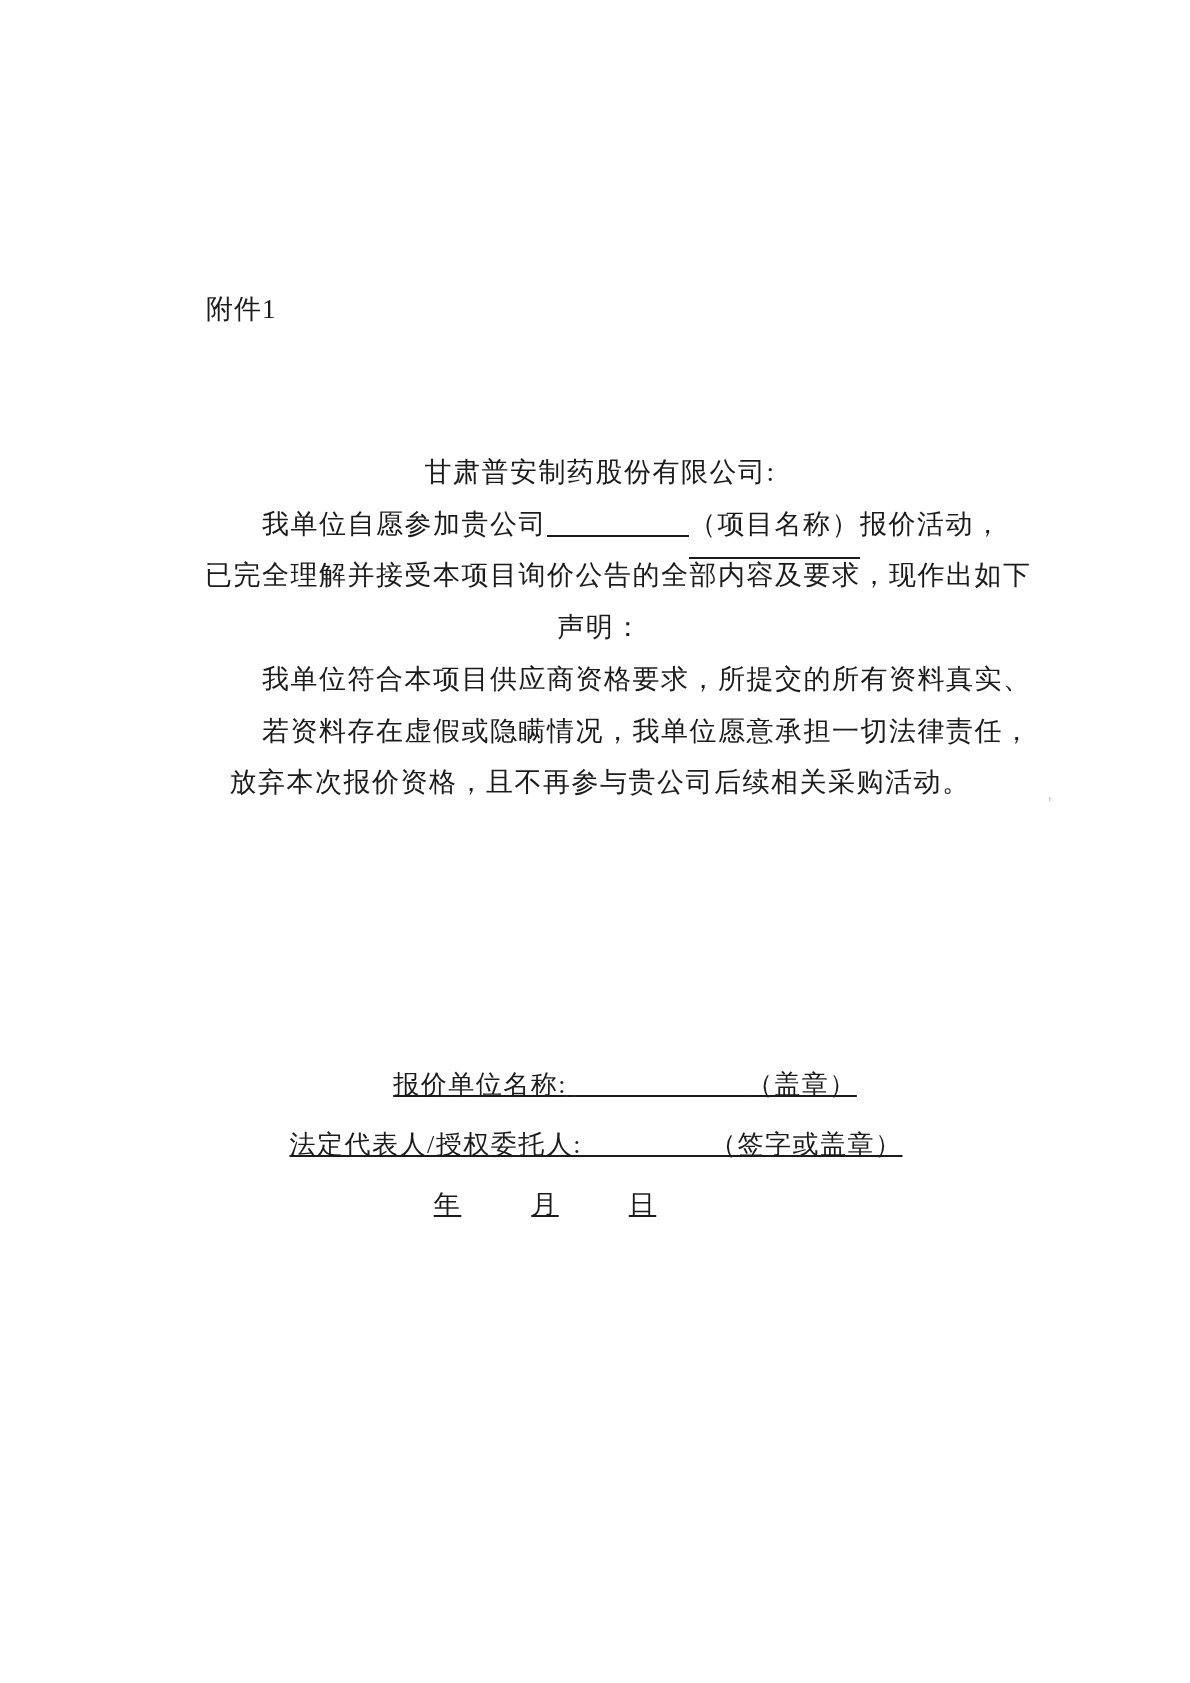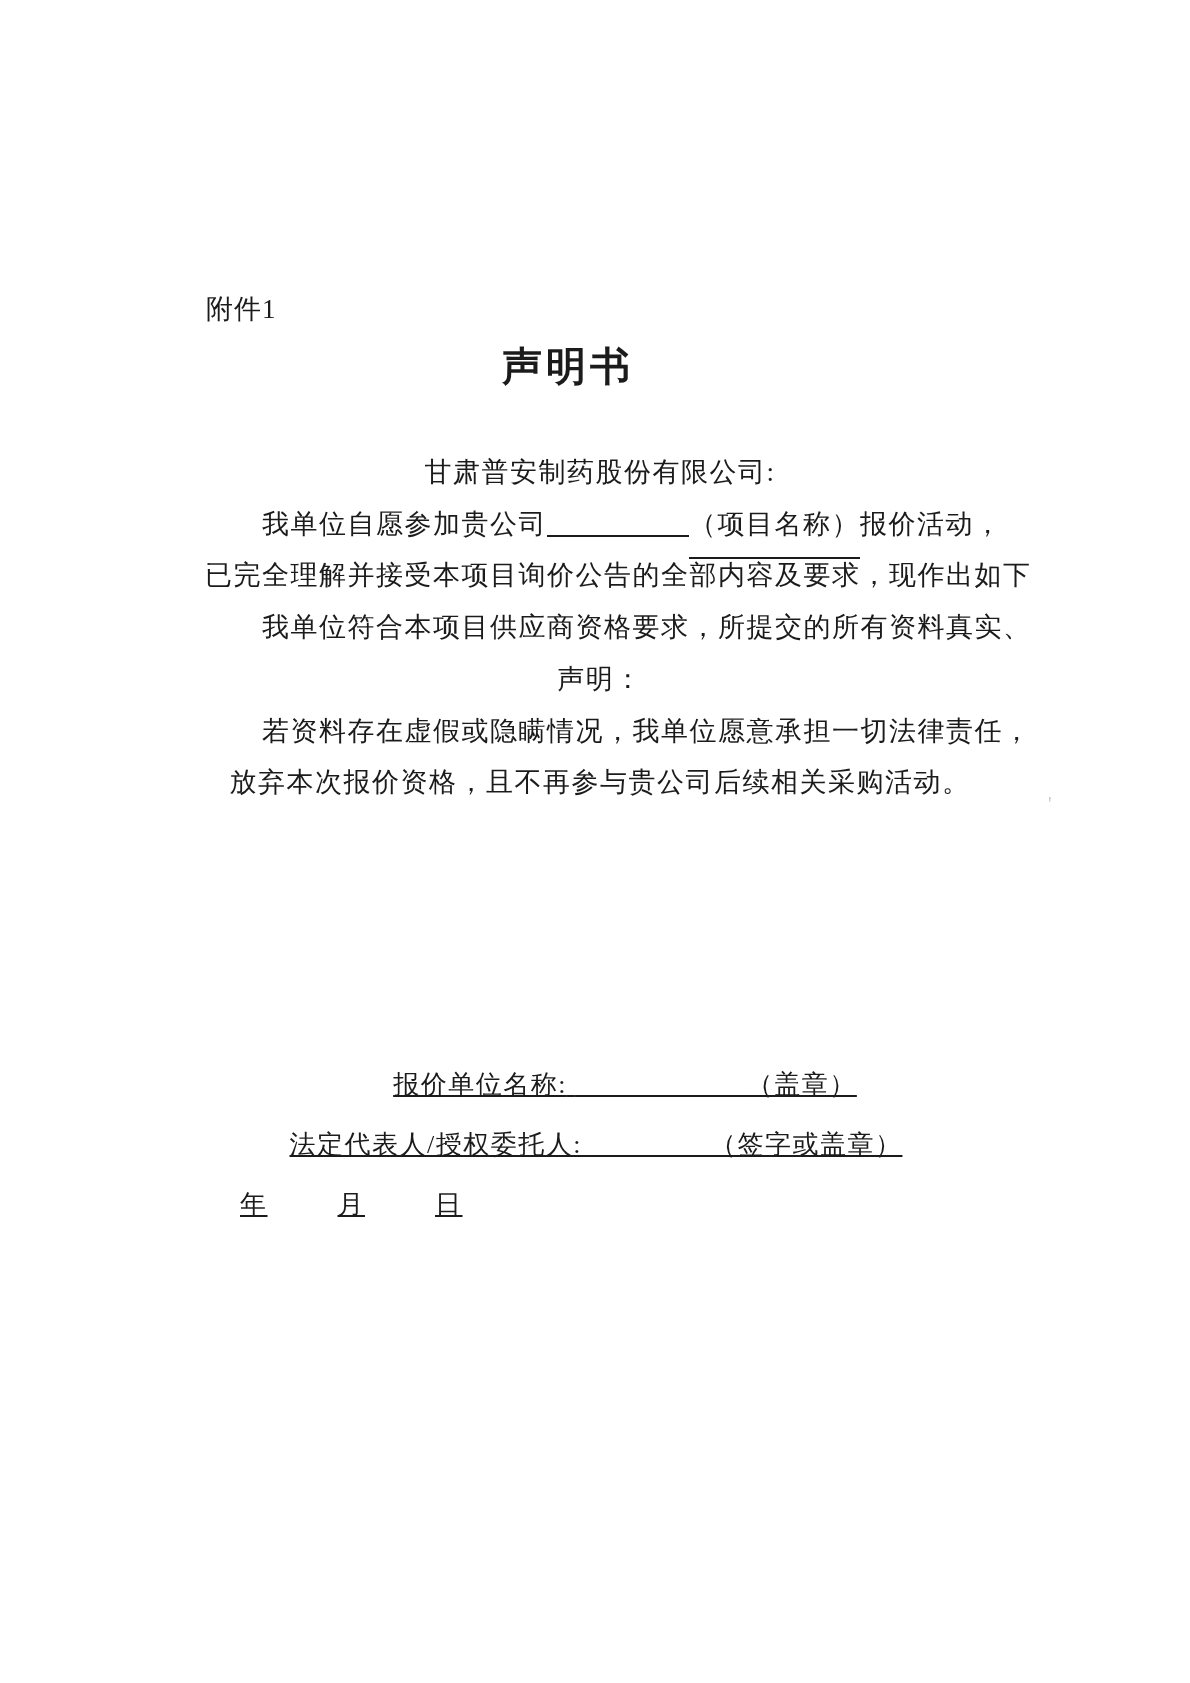"声明书" div.doc-title { html: <div>声明书</div> -> none }
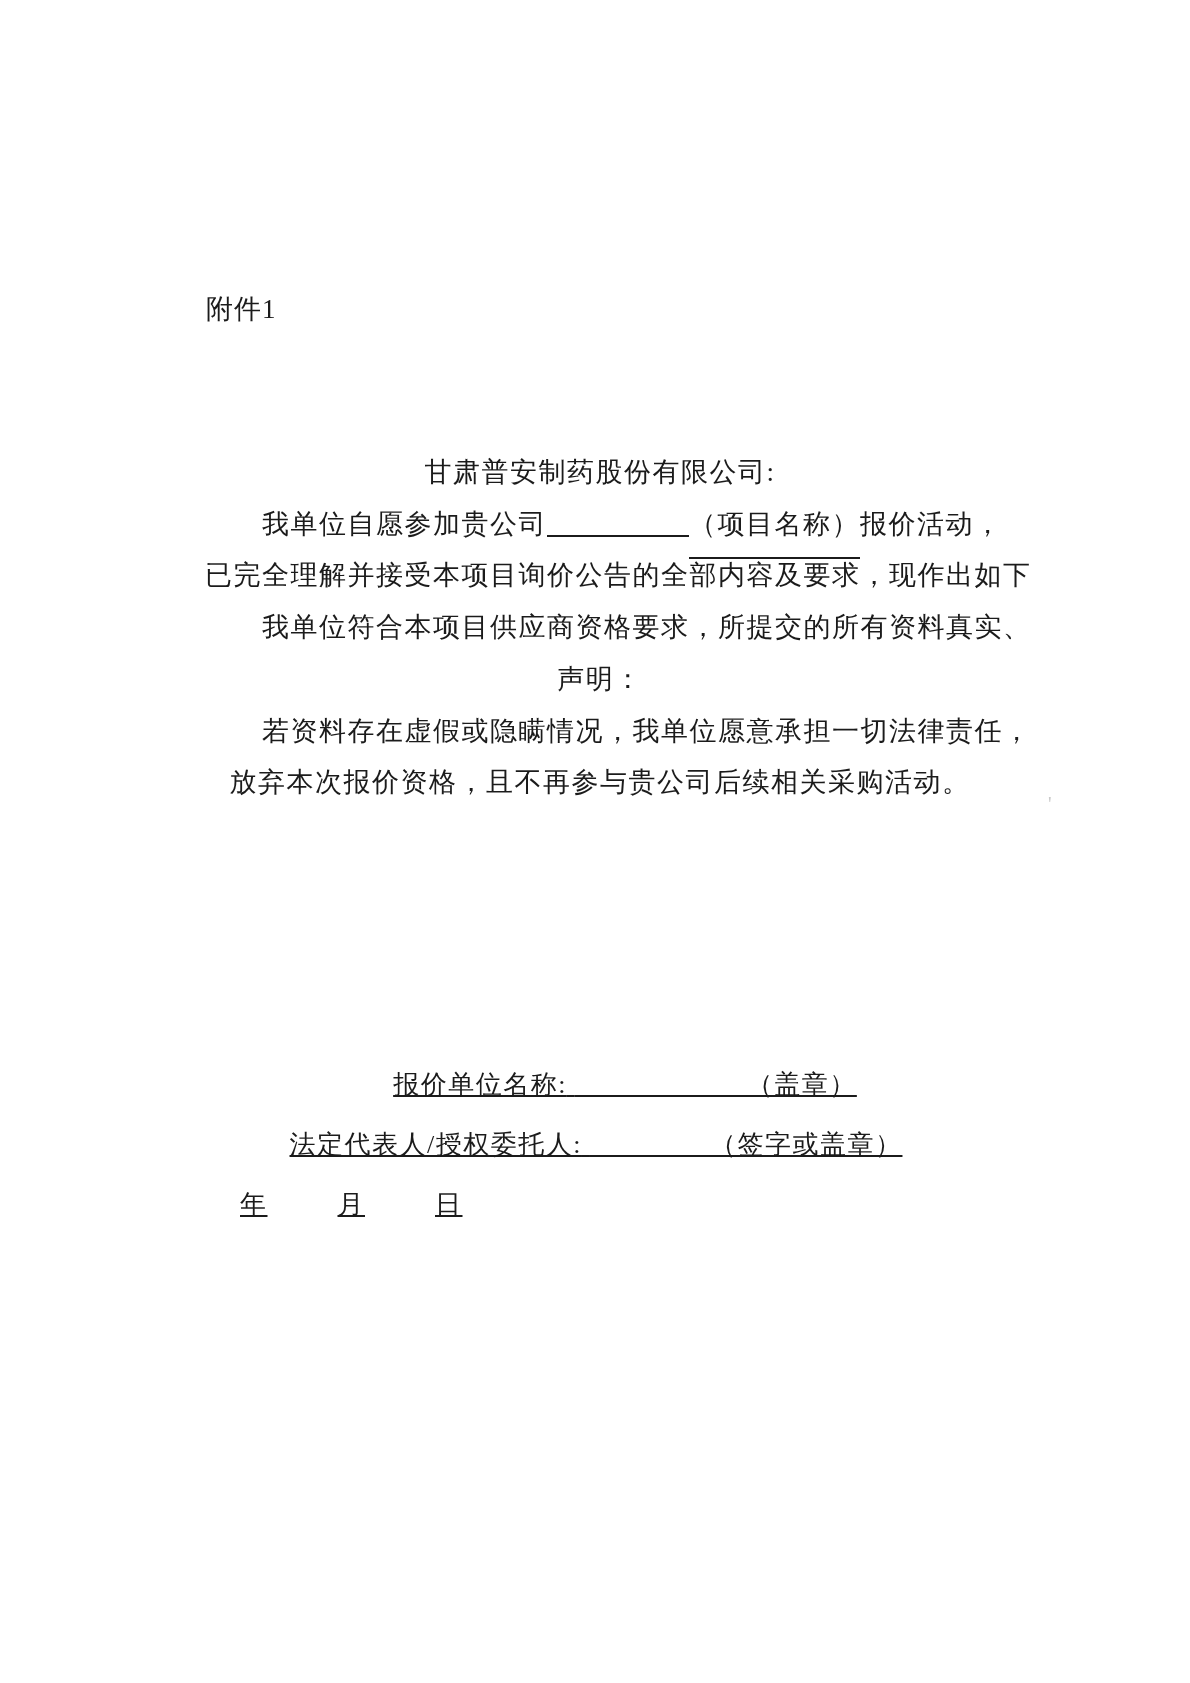"我单位符合本项目供应商资格要求，所提交的所有资料真实、" div.body-line { order: before "声明：" -> after "声明：" }
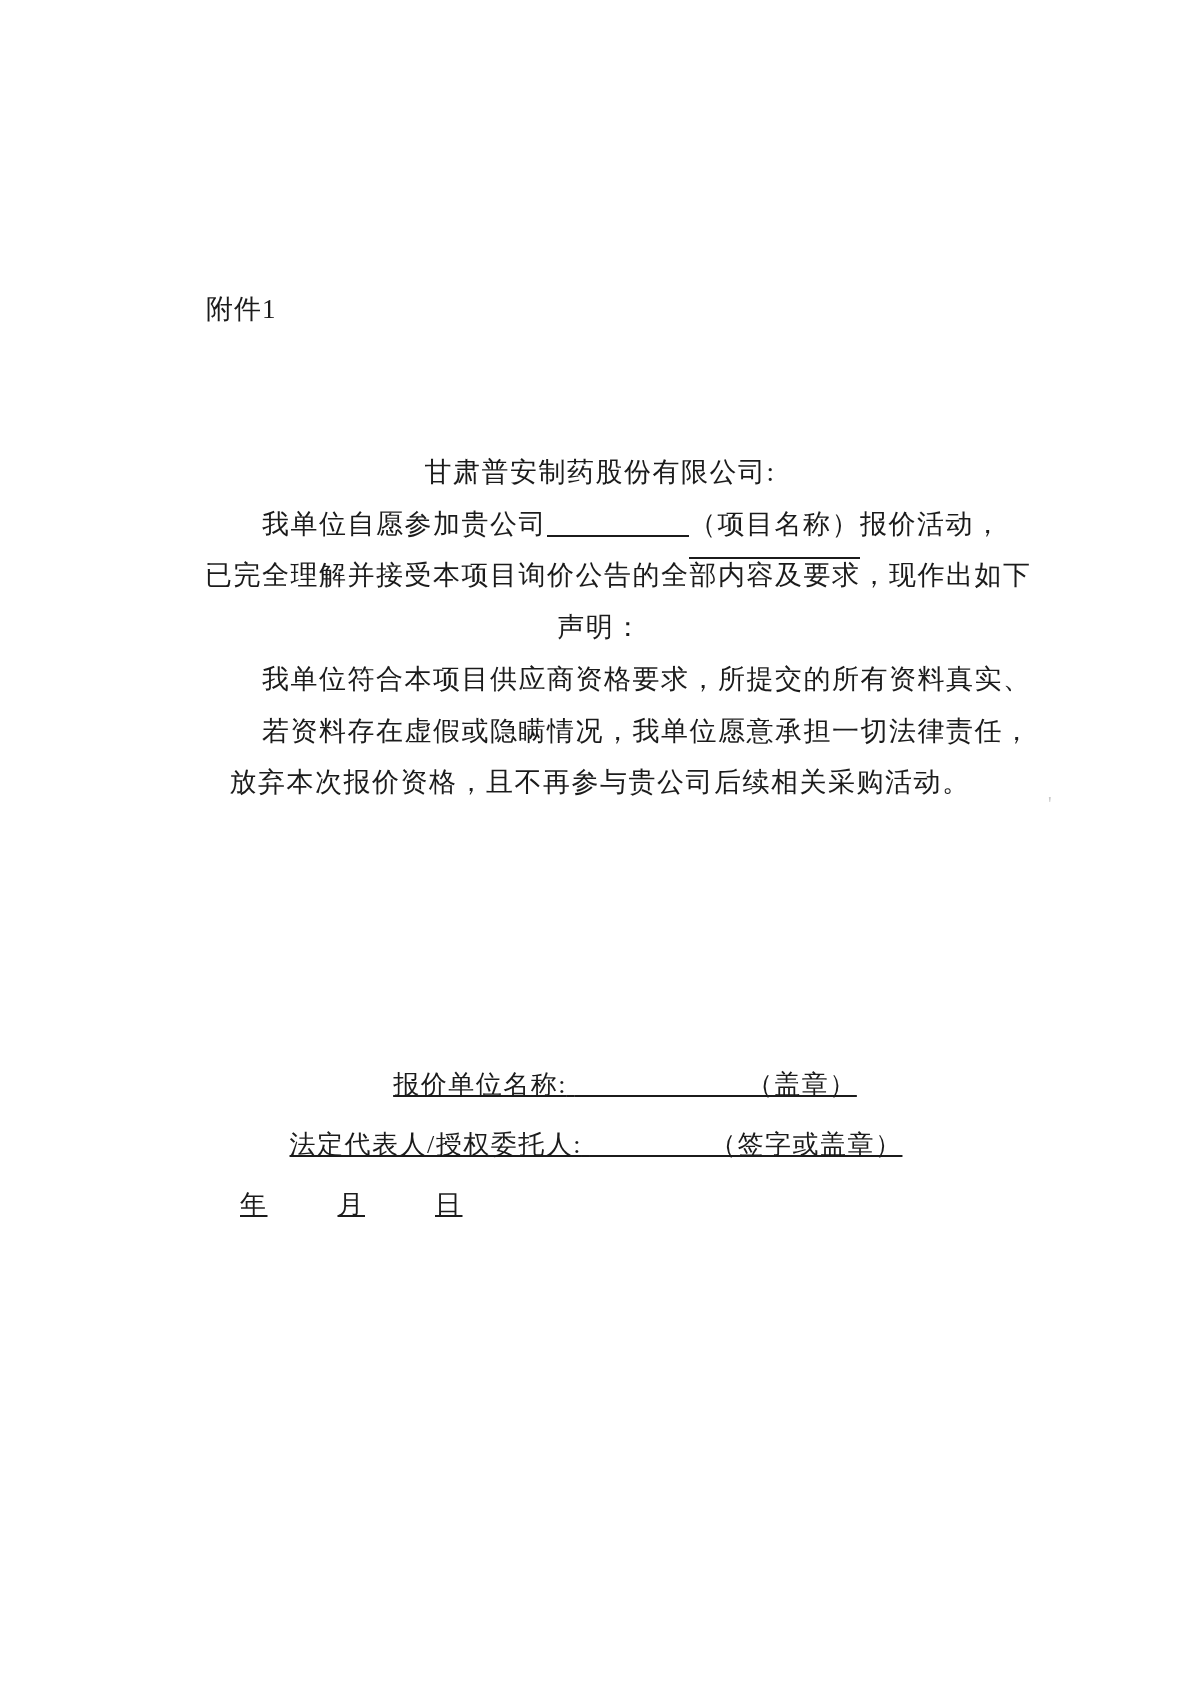"年 月 日" .date-line { text-align: none -> center }
